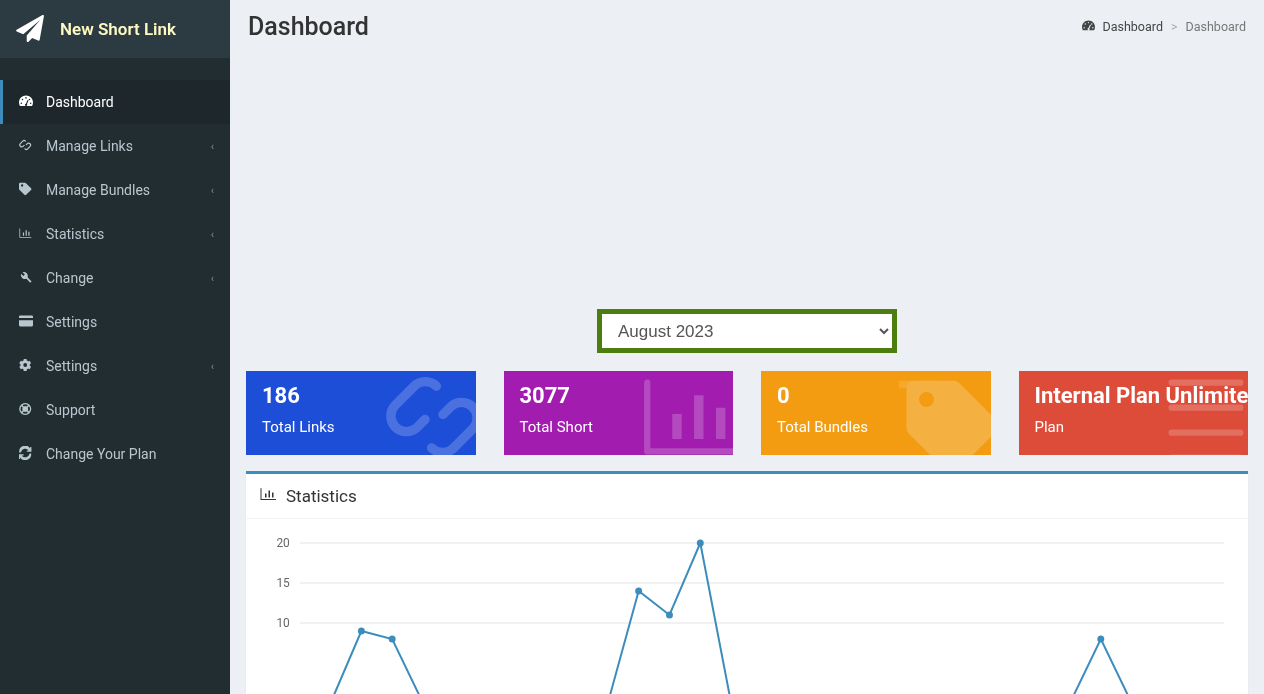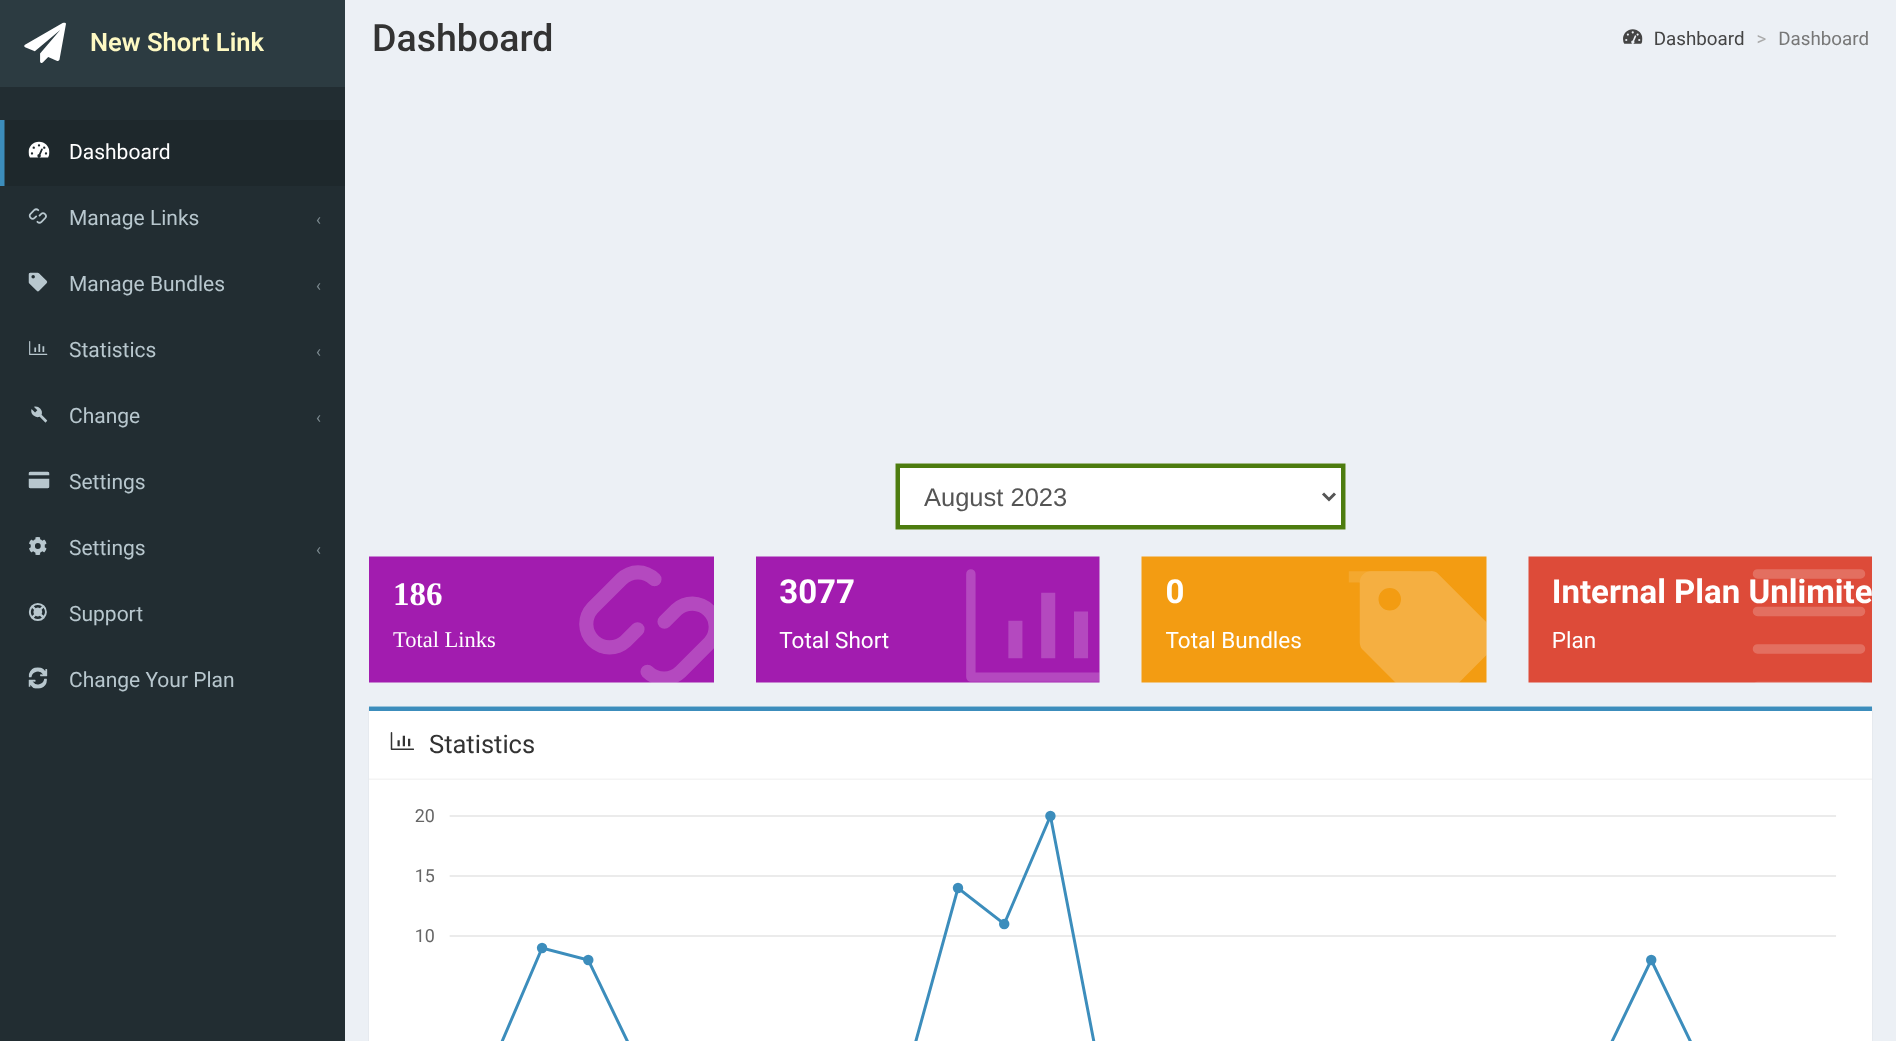"August 2023" .month-select { border: 3px solid #4d7c0f -> 5px solid #4d7c0f }
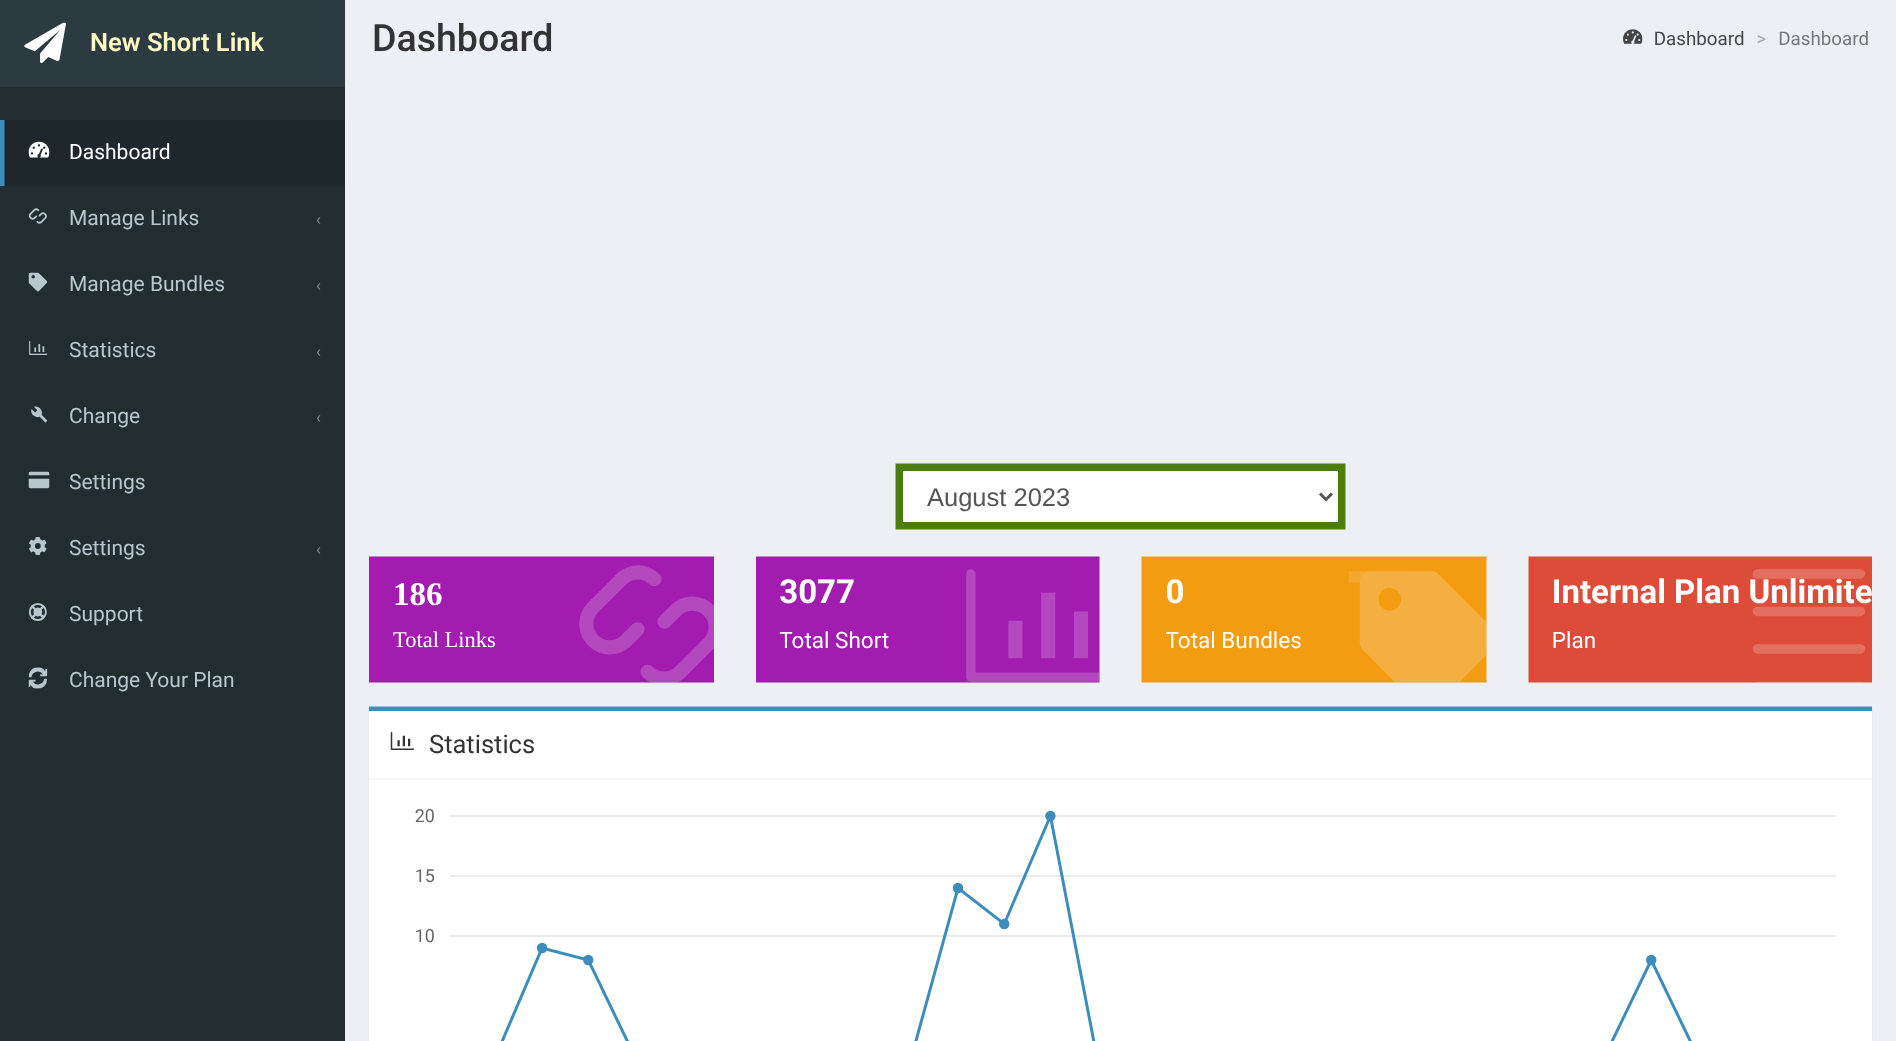"186" .tile.blue { background: #a21caf -> #1d4ed8; font-family: Liberation Serif, serif -> none }
